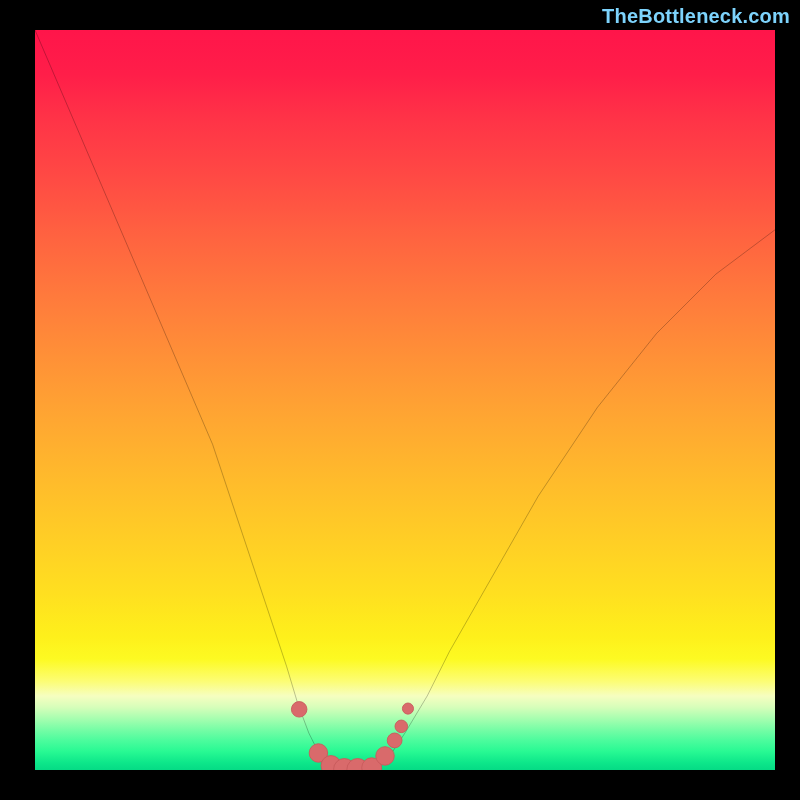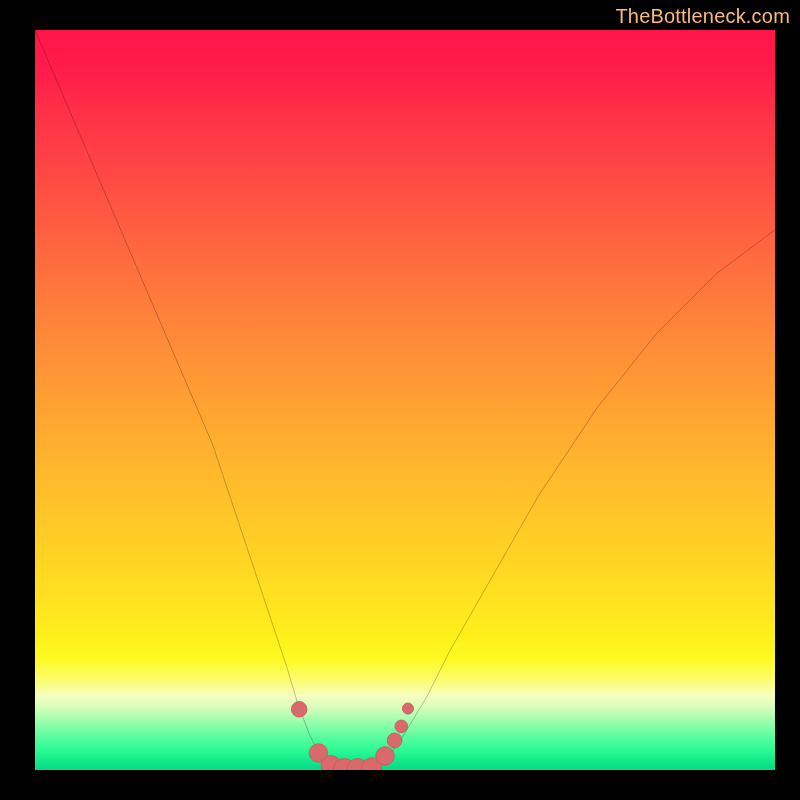"TheBottleneck.com" .watermark { color: #fdba74 -> #7dd3fc; font-weight: 400 -> 700 }
